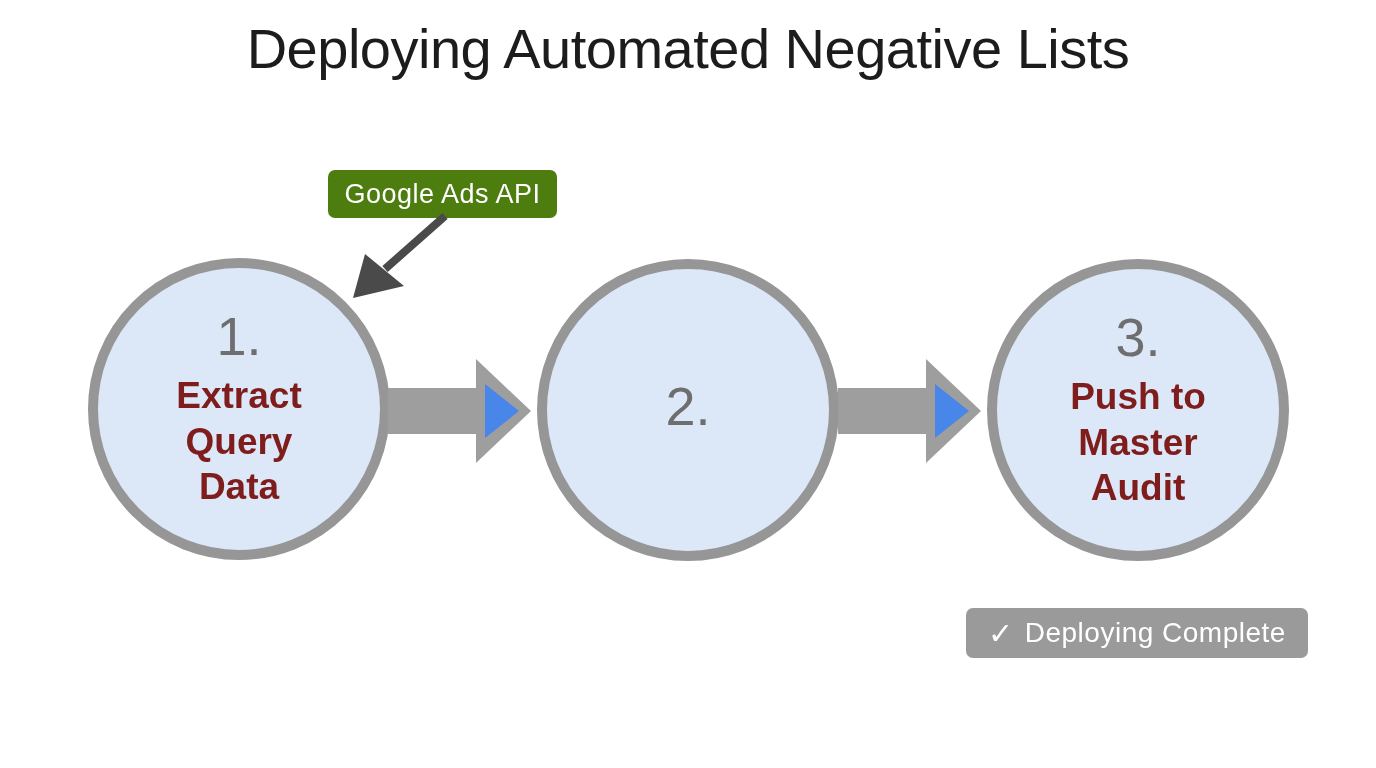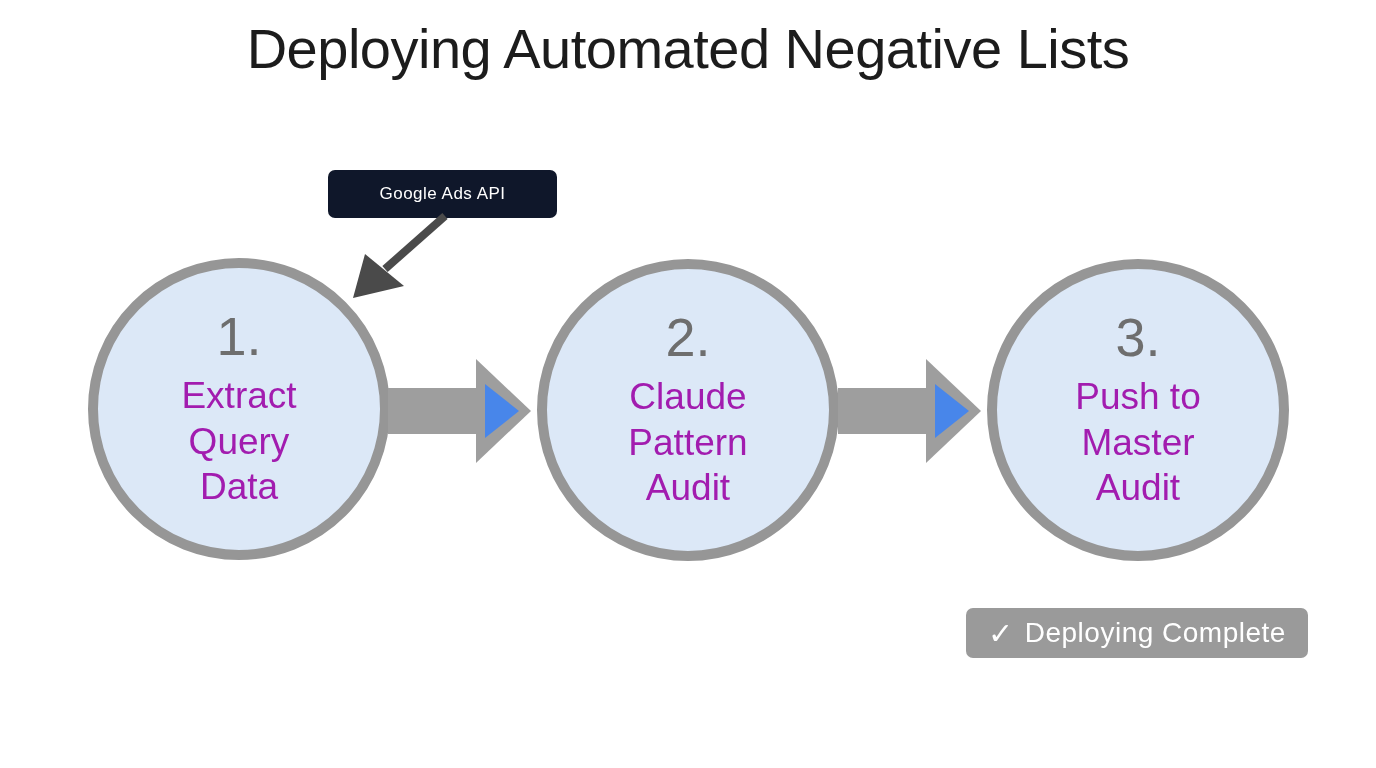"Google Ads API" .api-badge { background: #0f172a -> #4d7c0f; font-size: 17px -> 27px }
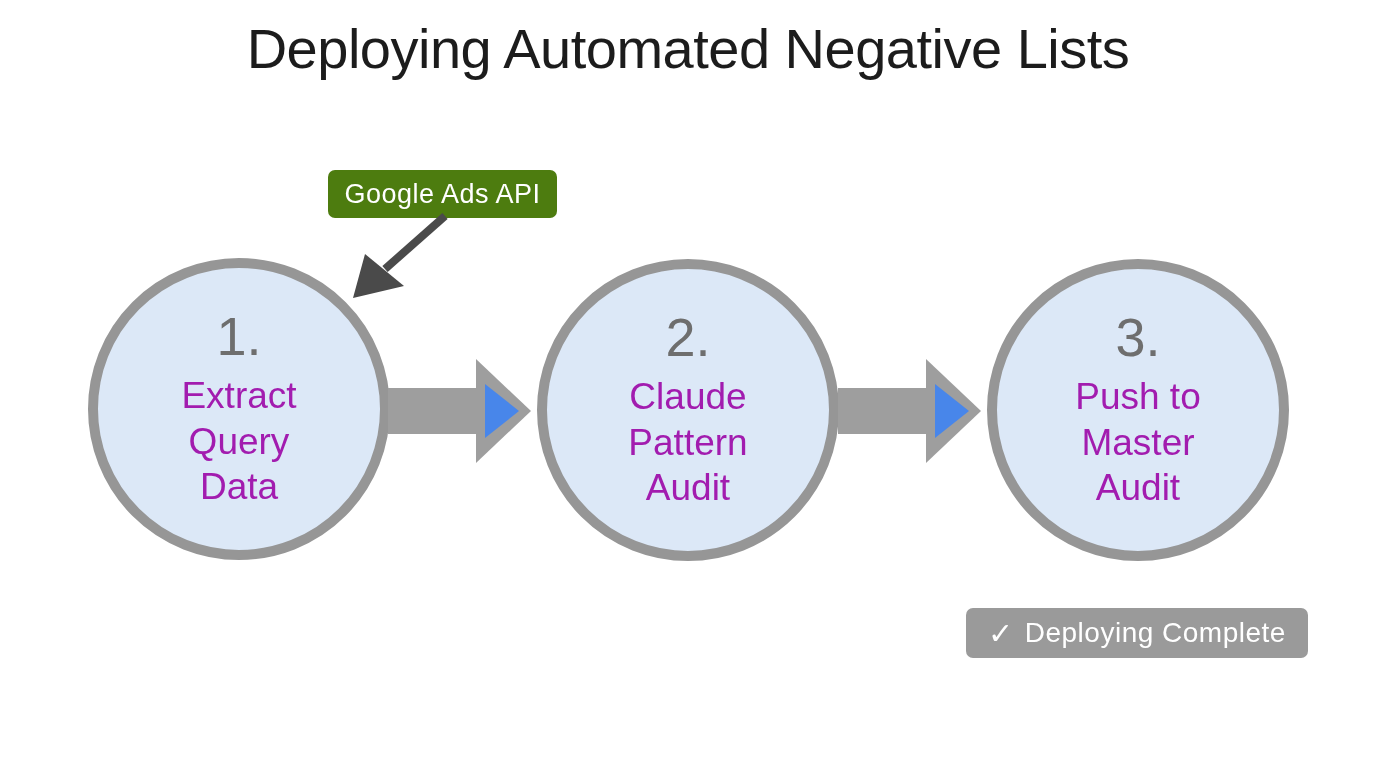"Extract" .step-label { color: #a21caf -> #7f1d1d; font-weight: 400 -> 700 }
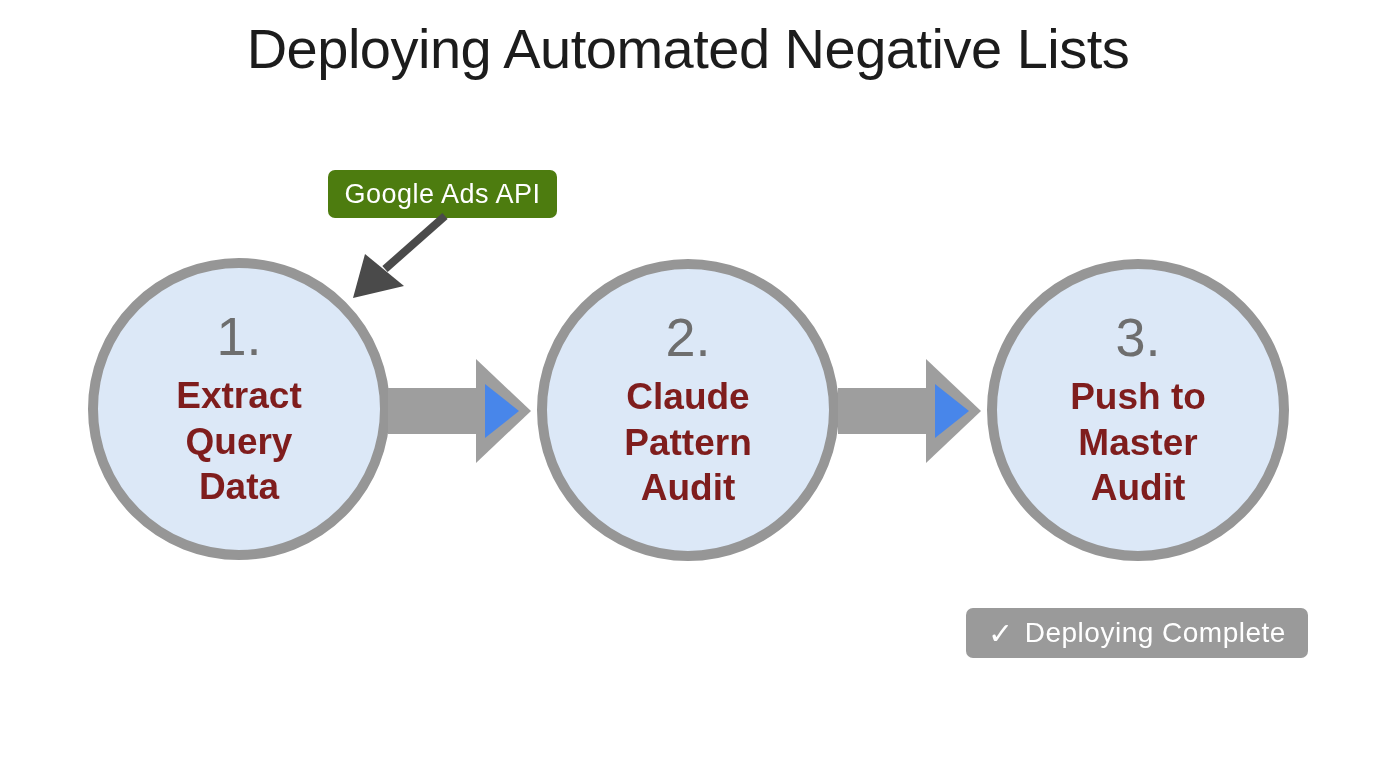"Claude" div.step-label { html: <div>Claude Pattern Audit</div> -> none }
